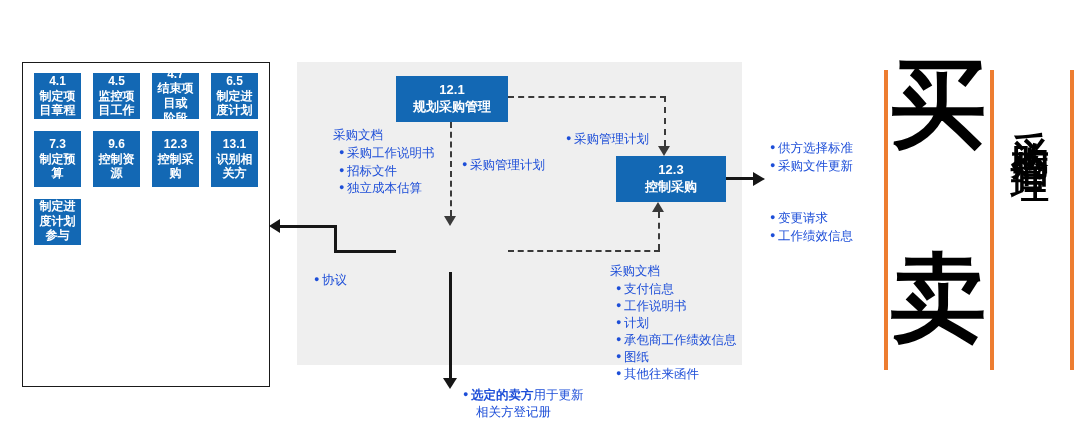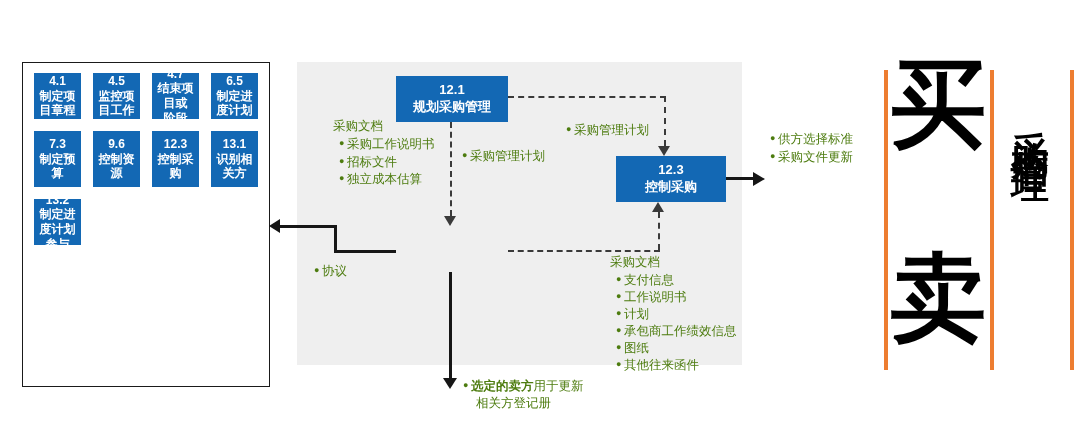"采购文档" .ann { color: #4d7c0f -> #1d4ed8; margin-top: none -> 9px }
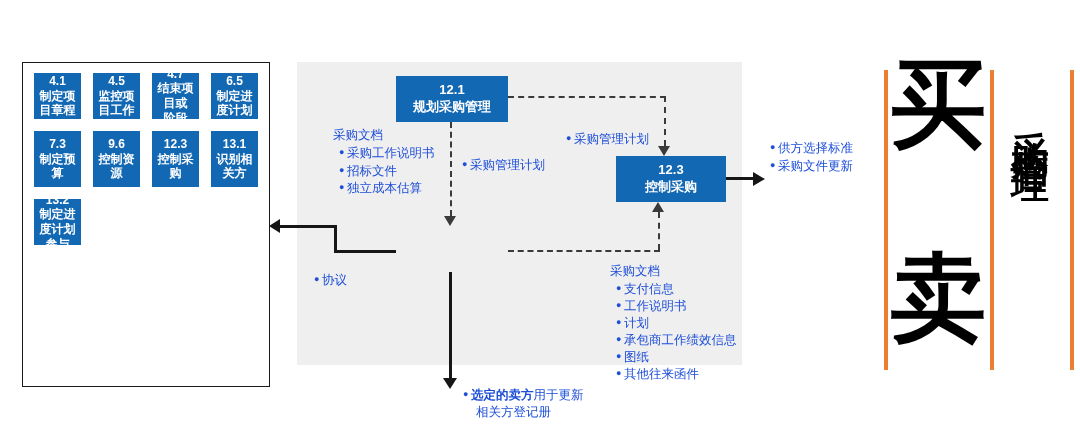"13.2" .pbox-last { justify-content: none -> flex-end }
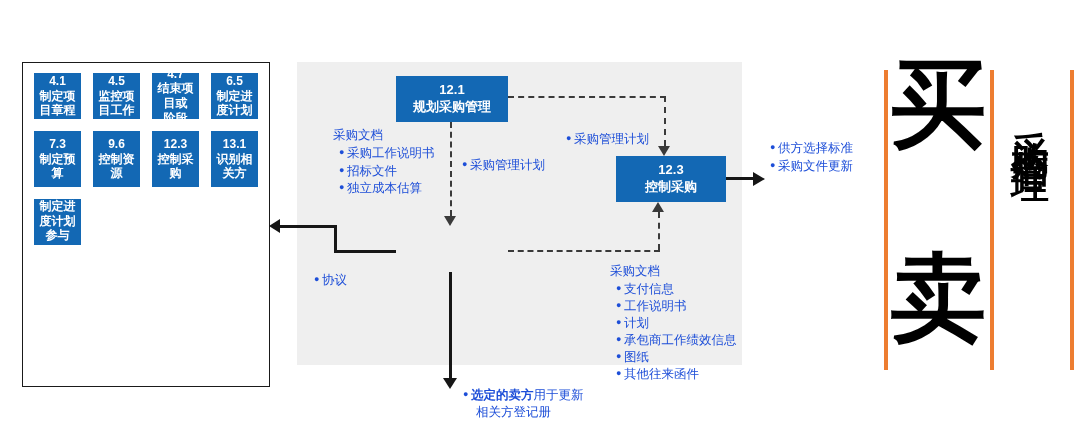"变更请求" div.ann { html: none -> <div> <div>变更请求</div> <div>工作绩效信息</div> </div> }
